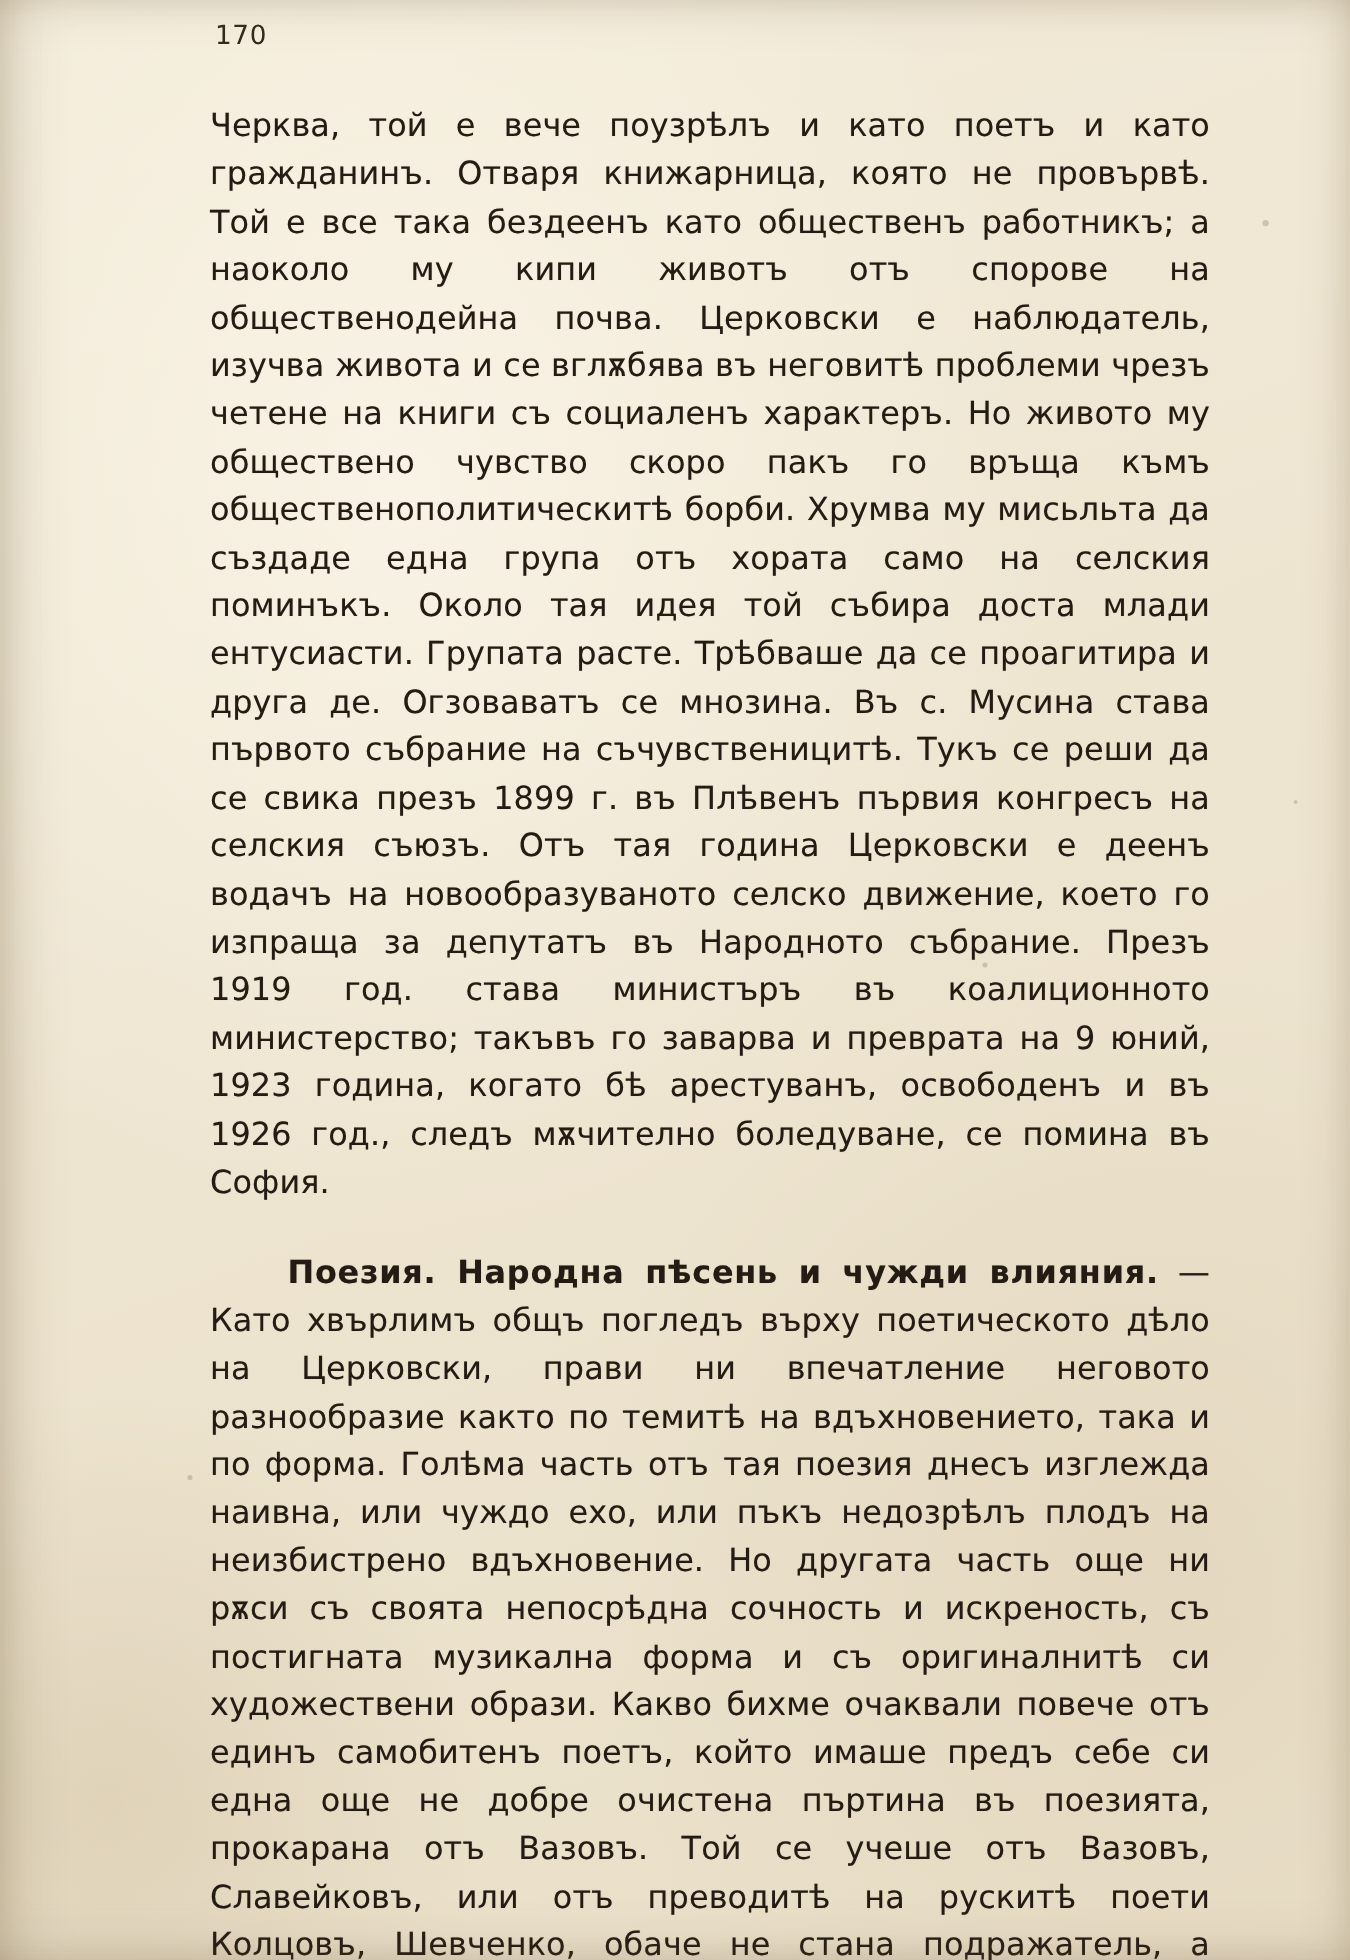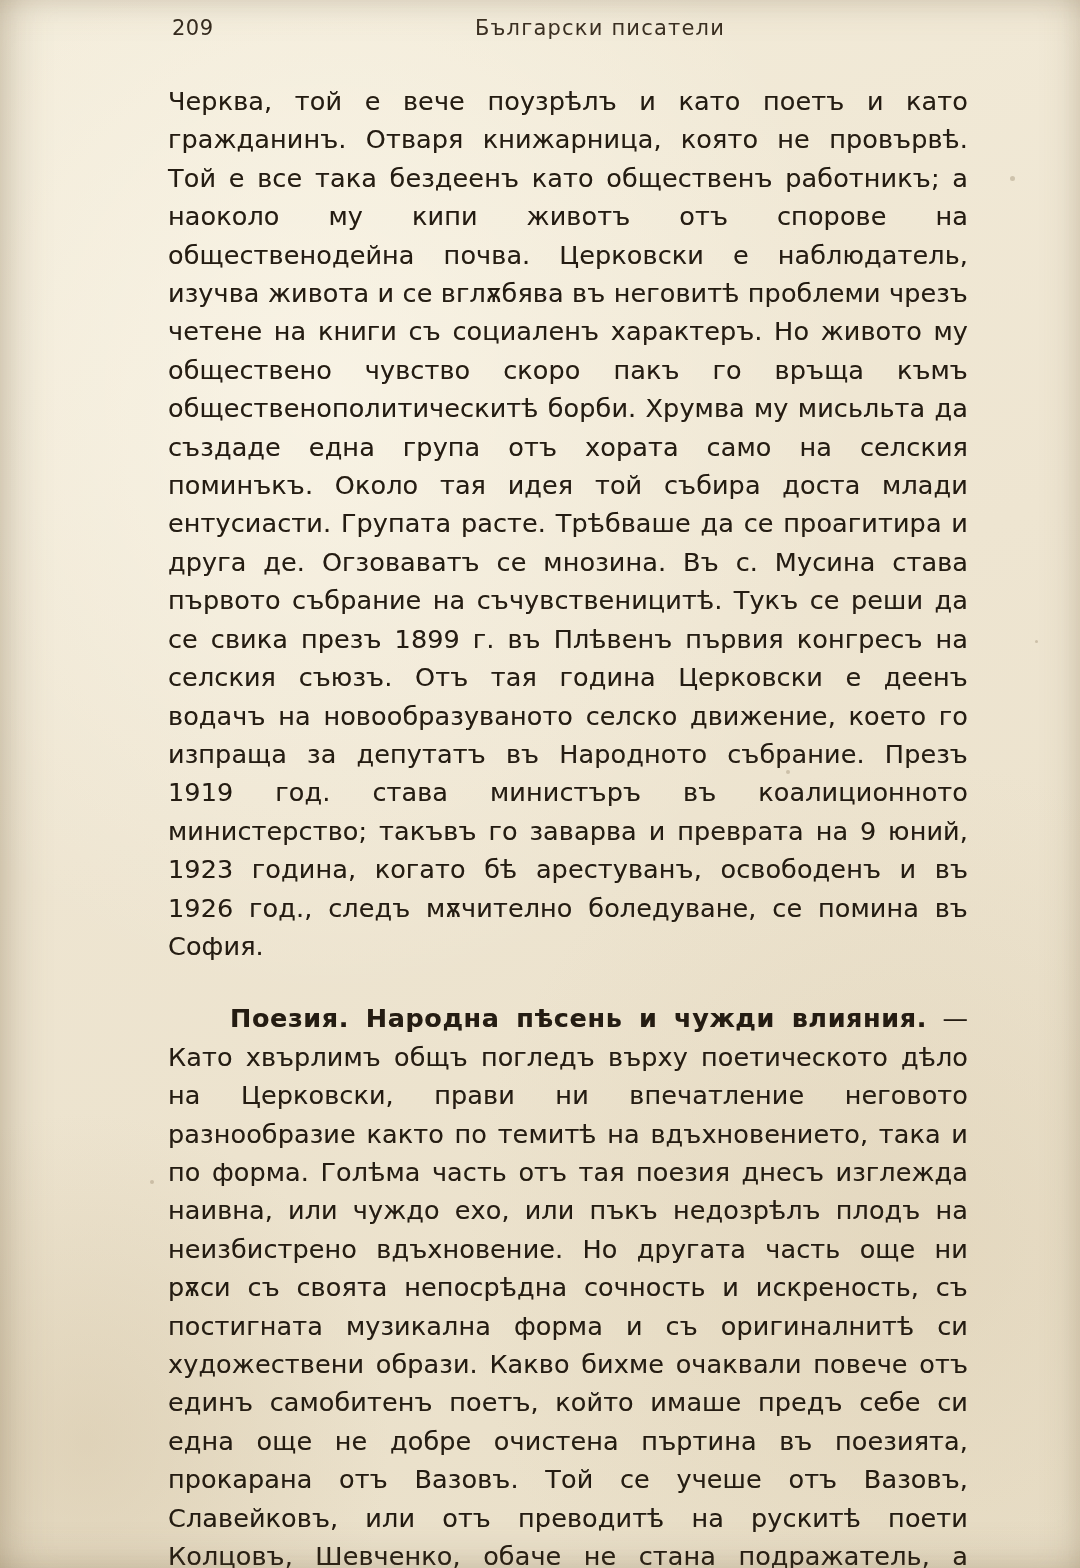"209" div.folio { text: 209 -> 170 }
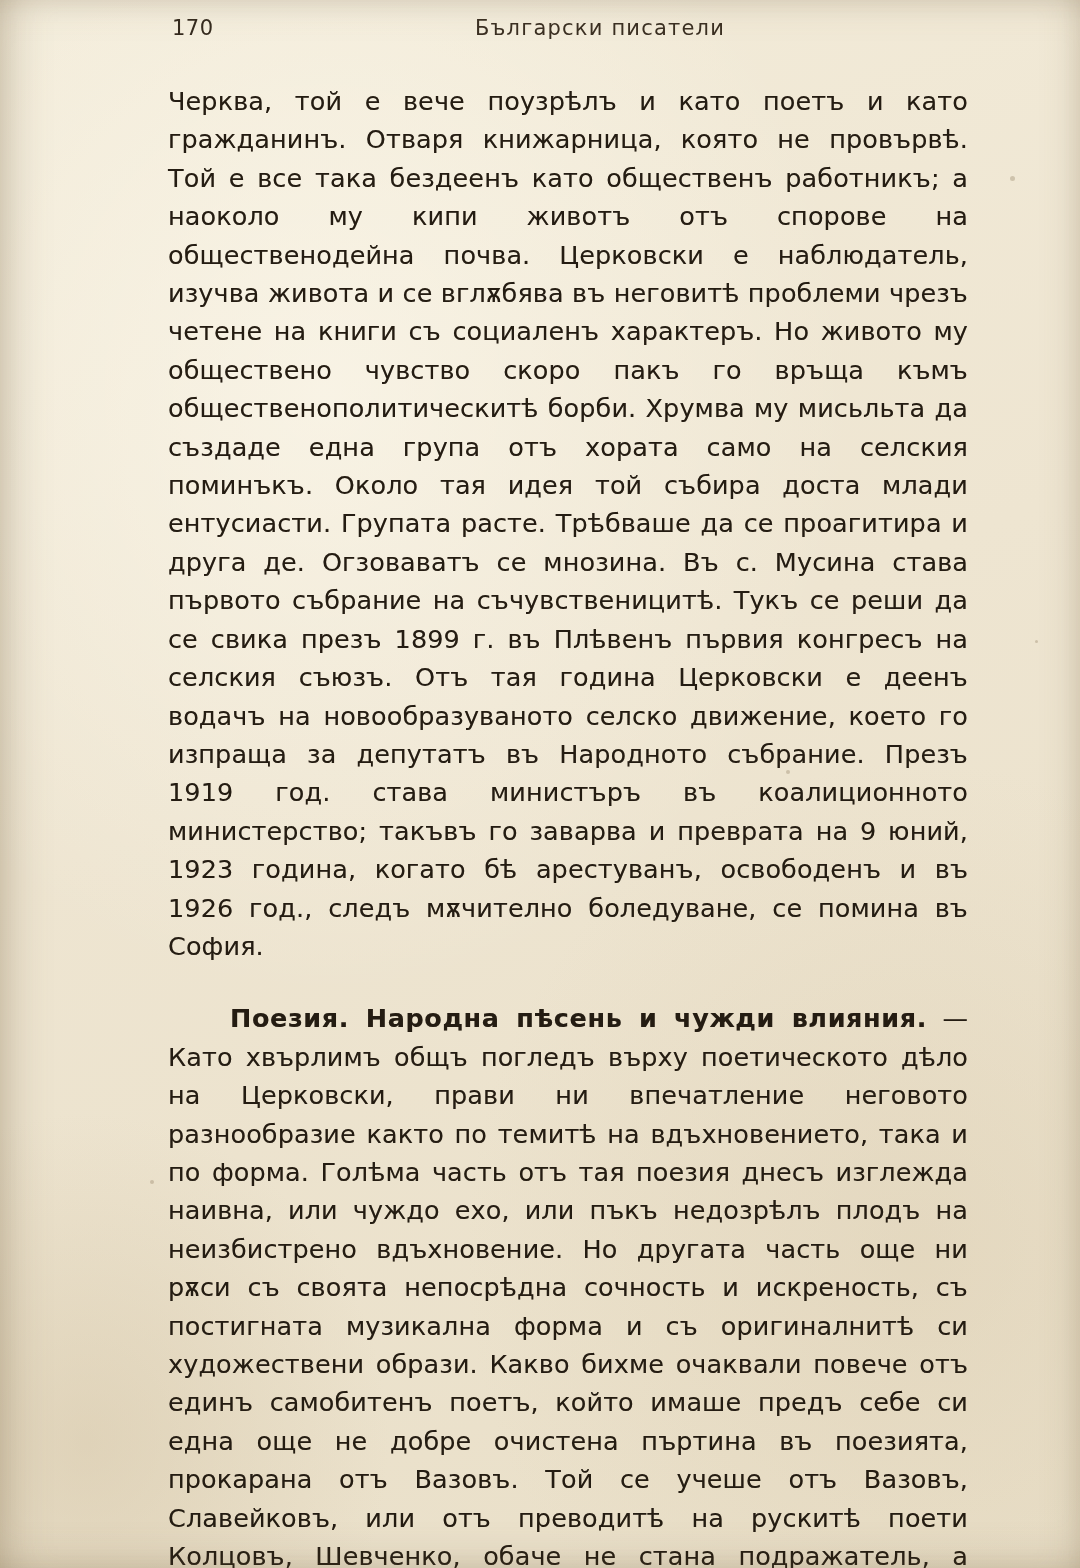"Български писатели" div.running-head { html: <div>Български писатели</div> -> none }
